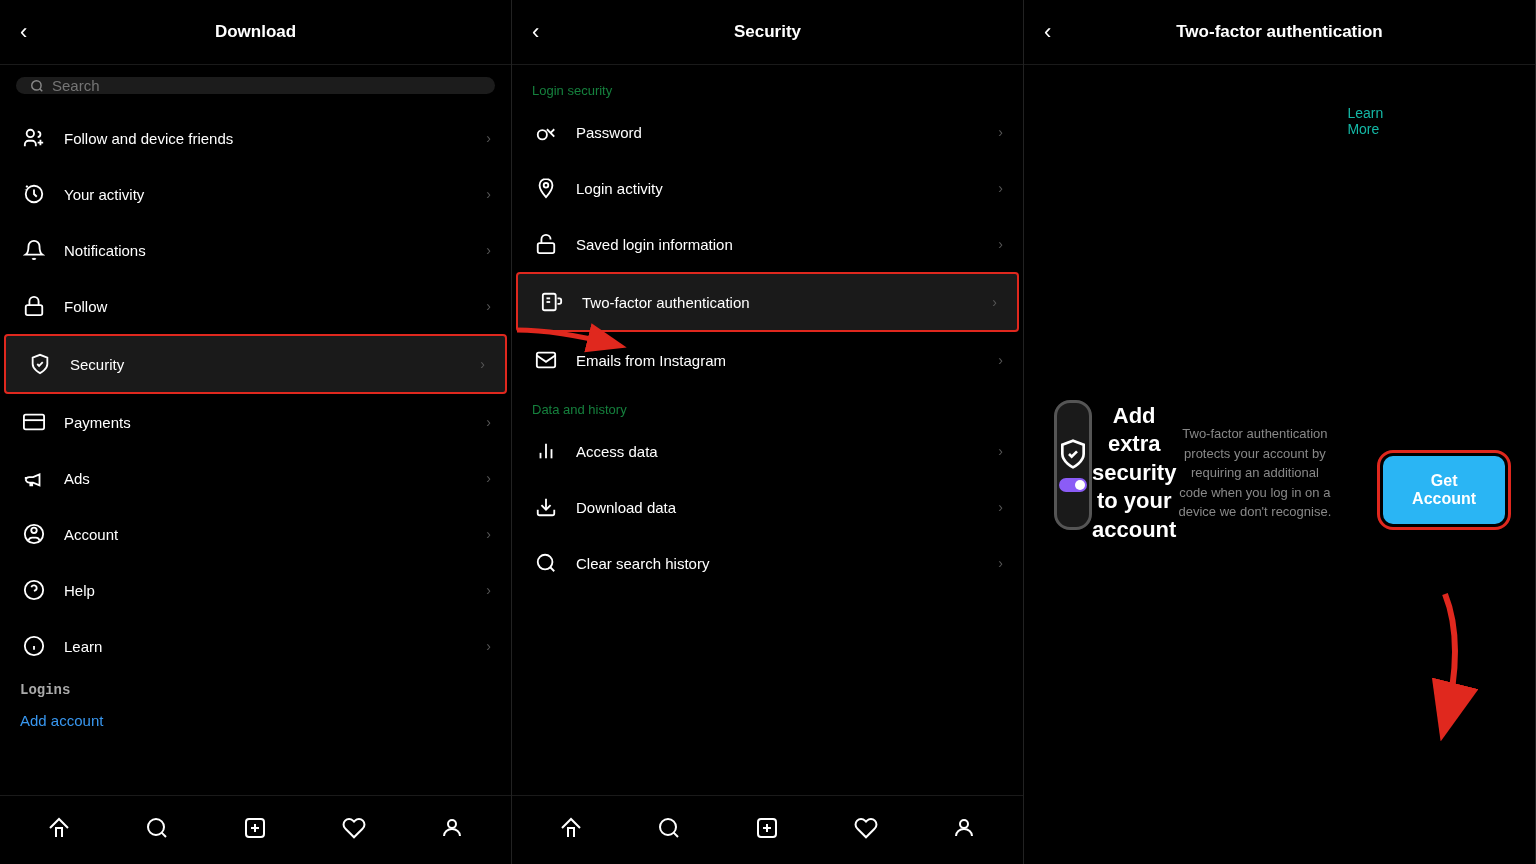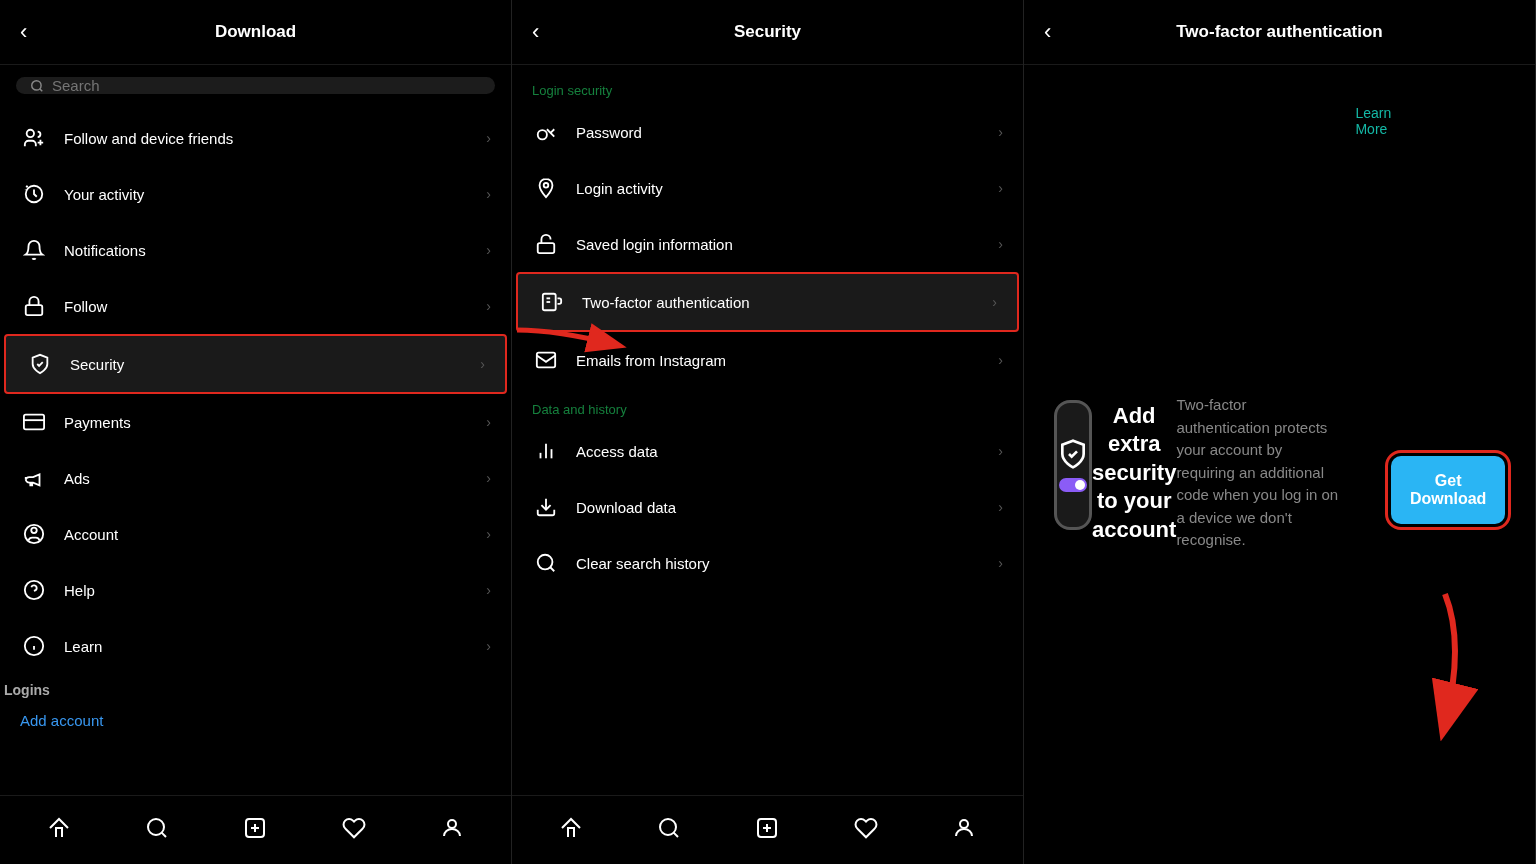"Two-factor authentication protects your" .panel3-desc { font-size: 15px -> 13px; text-align: left -> center }
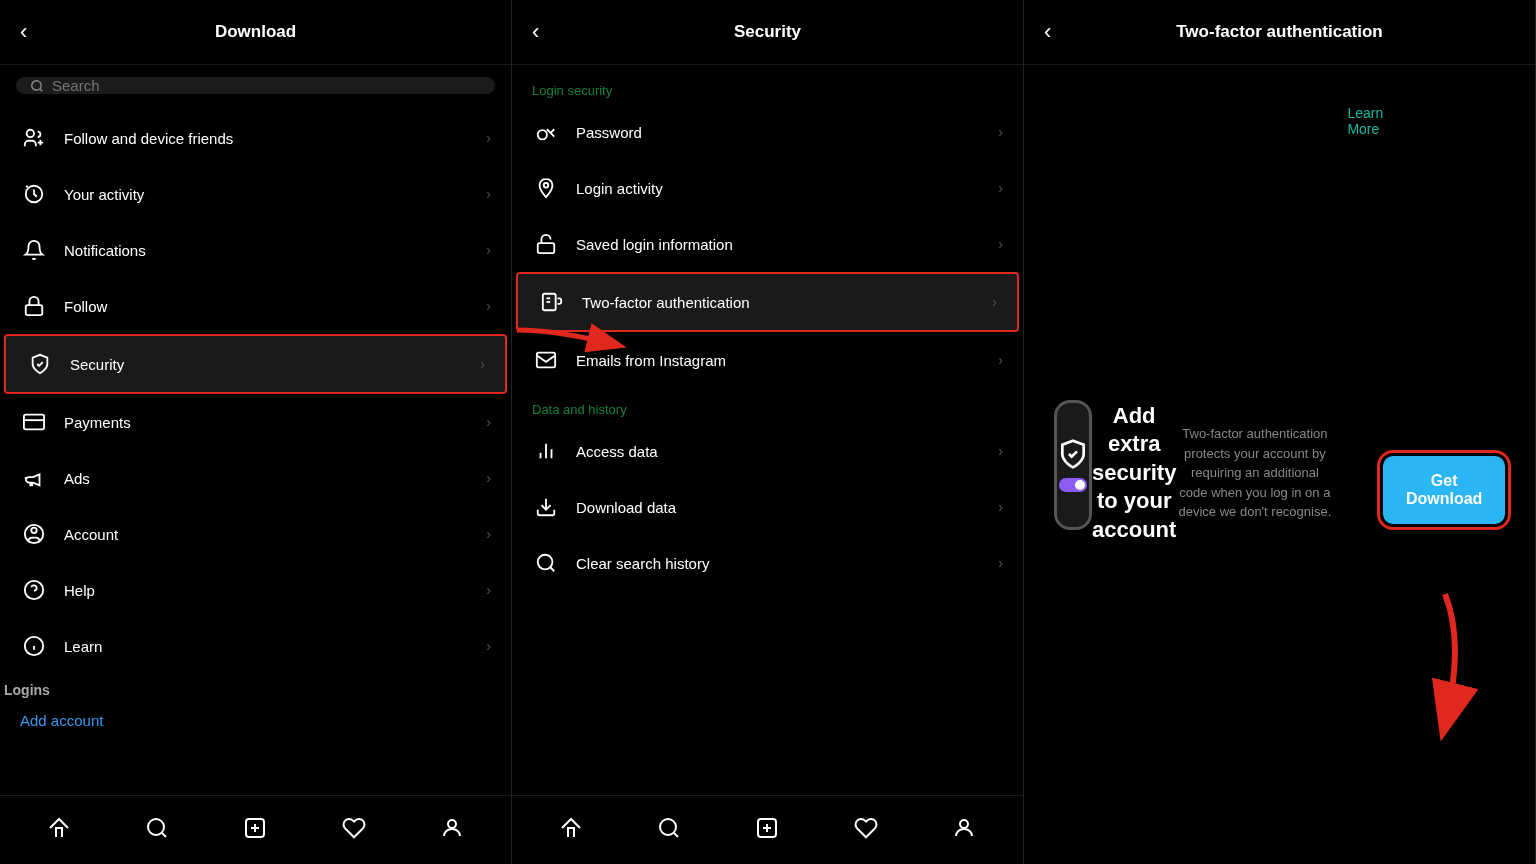"Get Download" button.get-started-btn { text: Download -> Account }
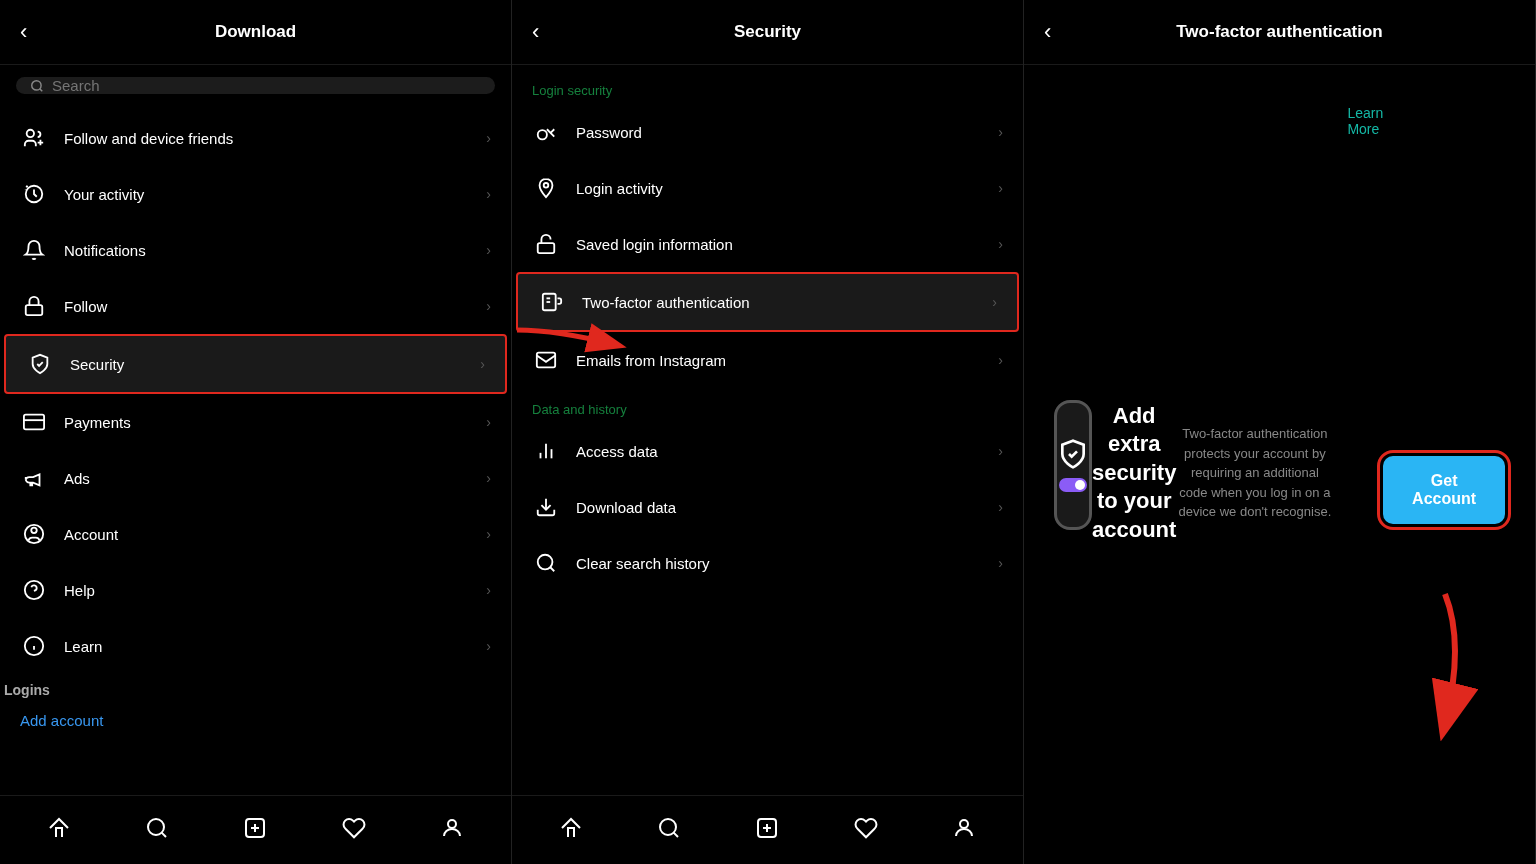"Logins" .logins-section { font-family: none -> Liberation Mono, monospace; padding: 8px 20px 4px 4px -> 8px 20px 4px 20px }
